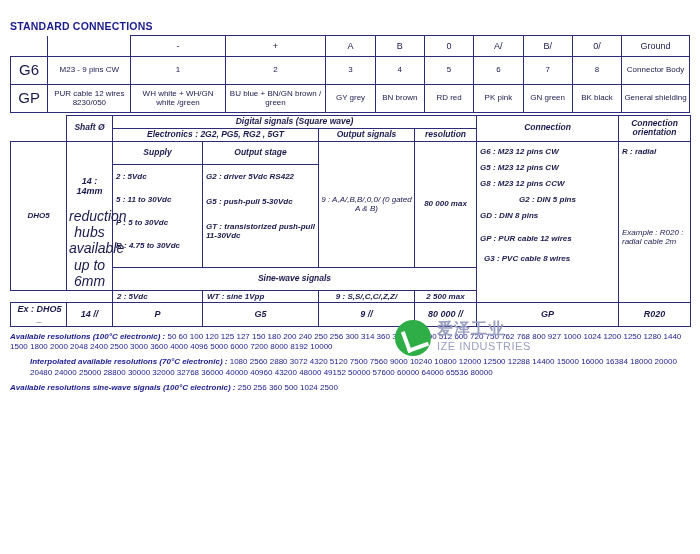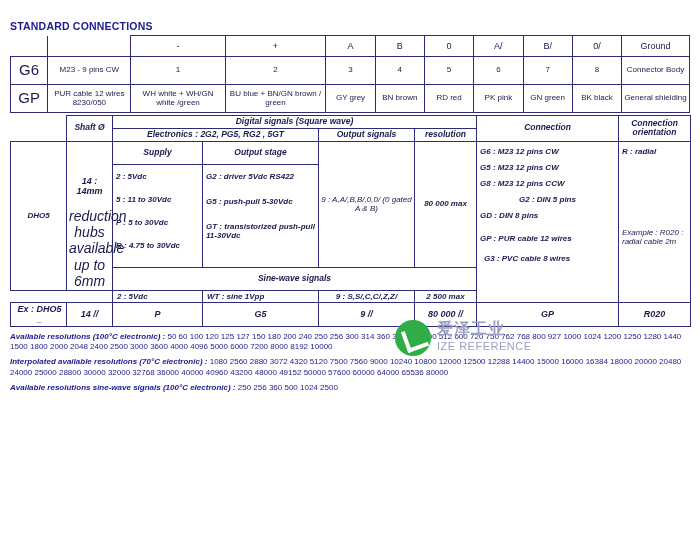"IZE REFERENCE" div.t2 { text: REFERENCE -> INDUSTRIES }
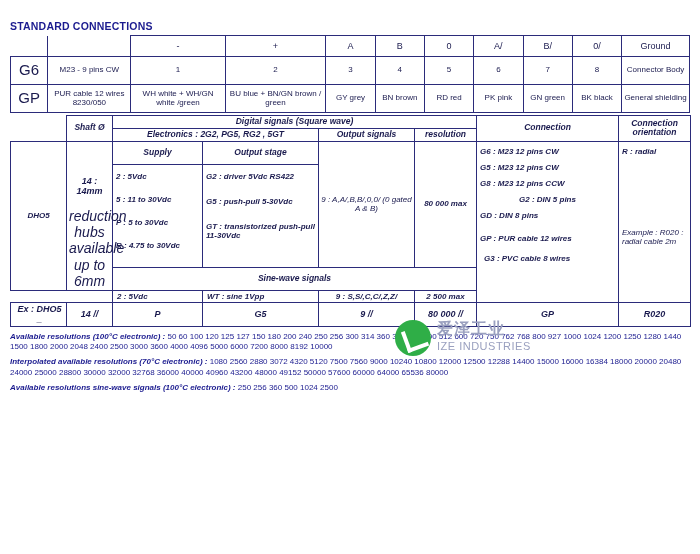"Interpolated available resolutions (70°C" p { margin-left: none -> 20px }
